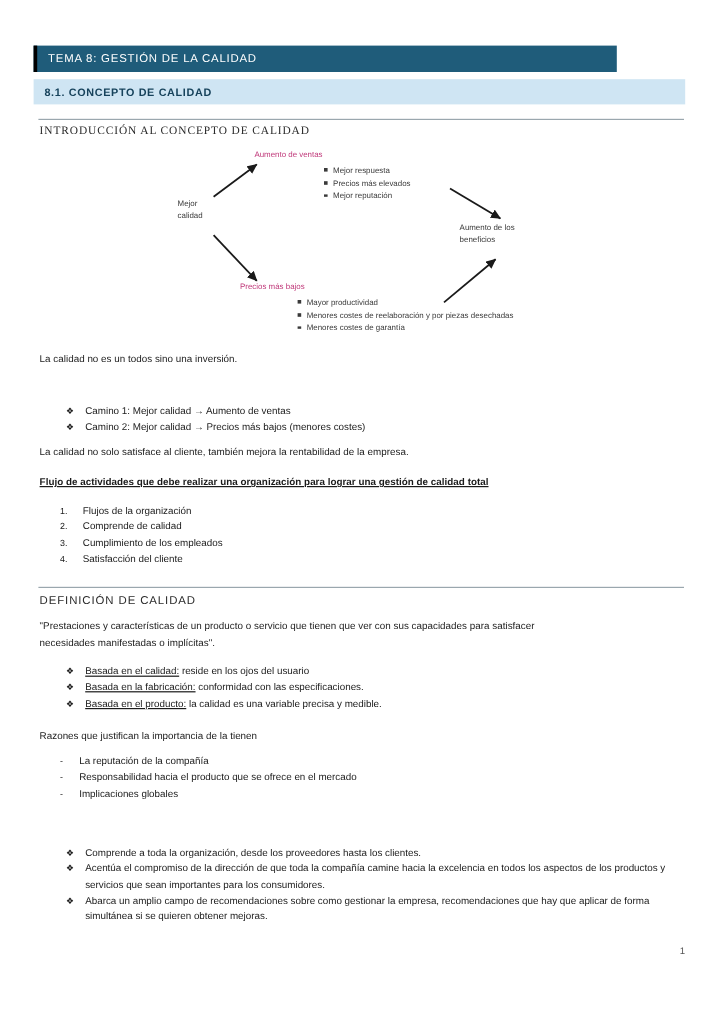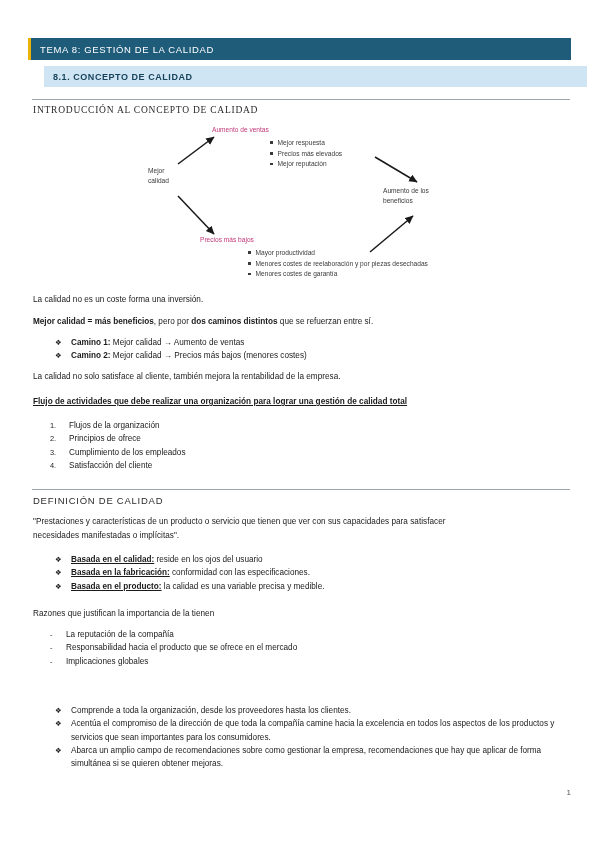"TEMA 8: GESTIÓN DE LA" .chapter-bar { border-left: 3px solid #eab308 -> 3px solid #000000; width: 543px -> 486px }
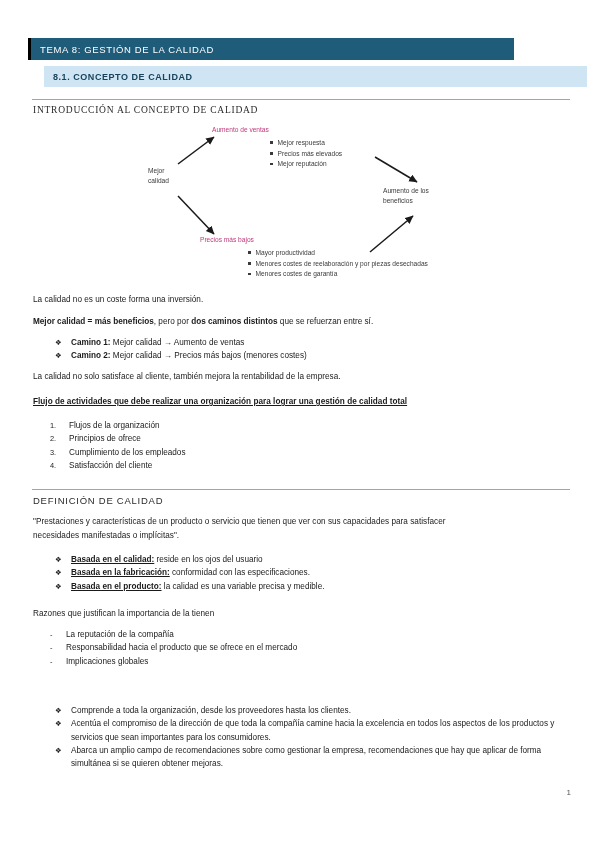"8.1. CONCEPTO DE CALIDAD" .section-bar { margin-left: 16px -> none }
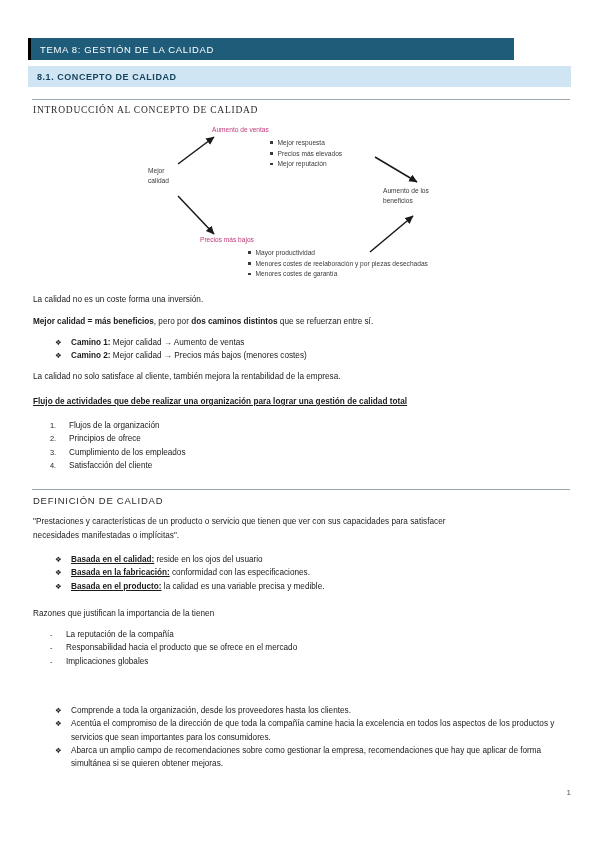"La calidad no es un" div.p { text: coste forma -> todos sino }
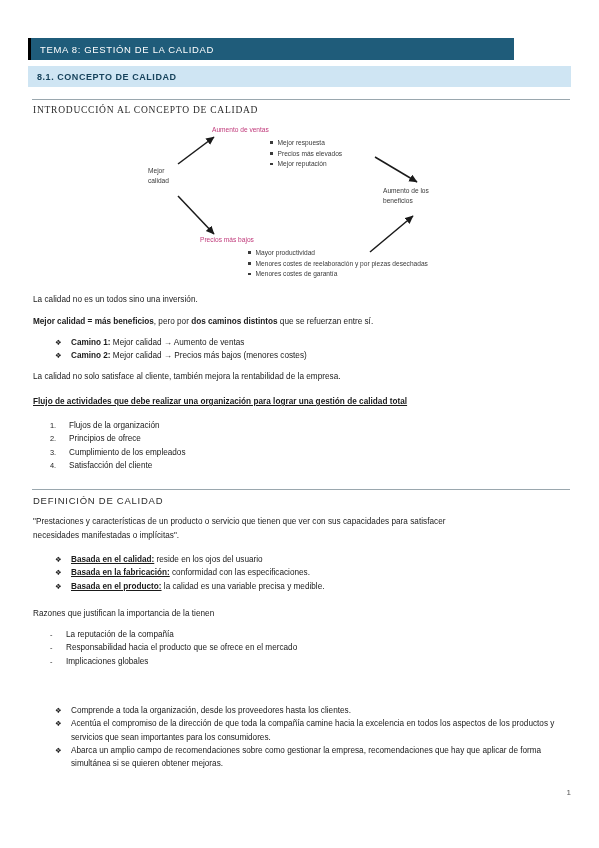"Mejor calidad = más beneficios," div.para-wrap { html: <div> <b>Mejor calidad = más beneficios</b><span>, pero por </span><b>dos caminos distintos</b><span> que se refuerzan entre sí.</span> </div> -> none }
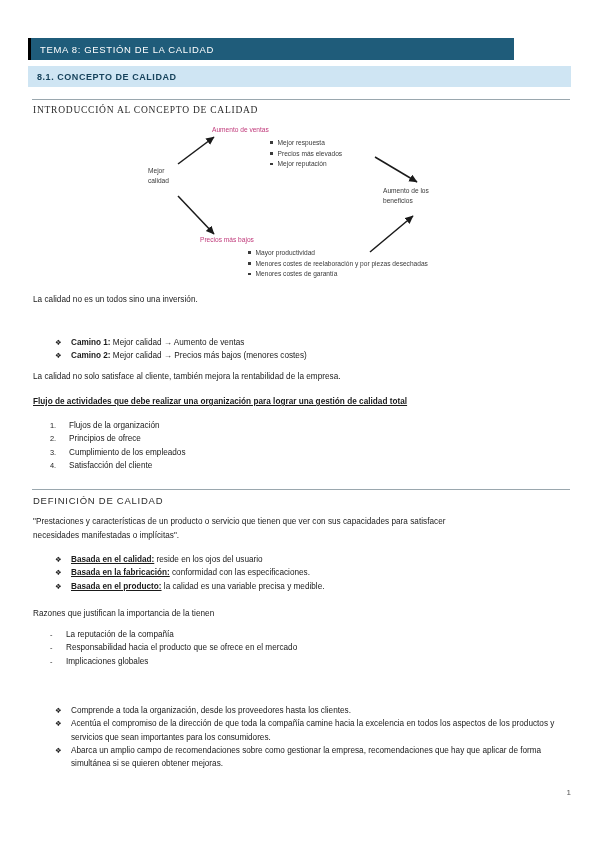"Camino 1:" .bullet-row .txt b { font-weight: bold -> normal }
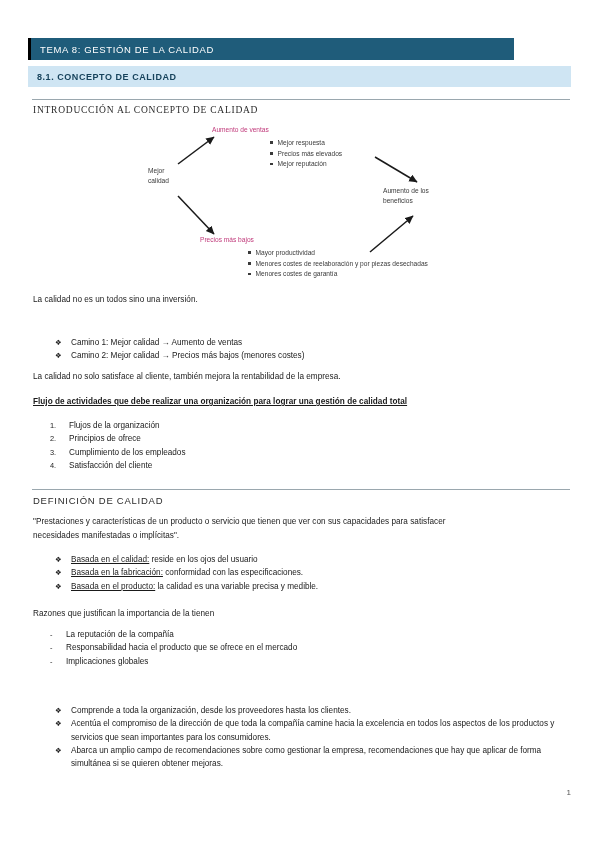"Principios de ofrece" span.txt { text: Principios de ofrece -> Comprende de calidad }
